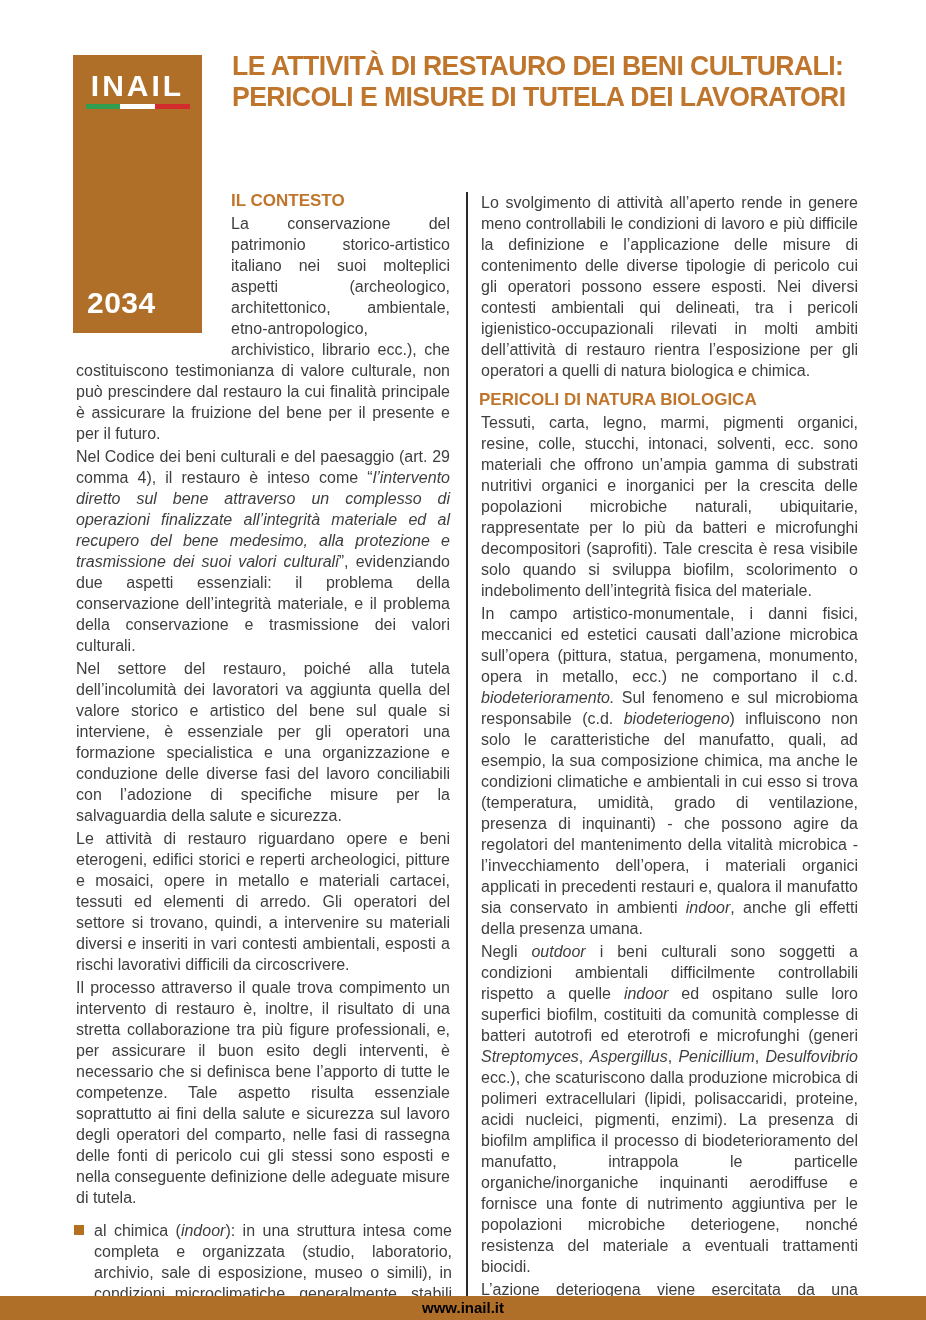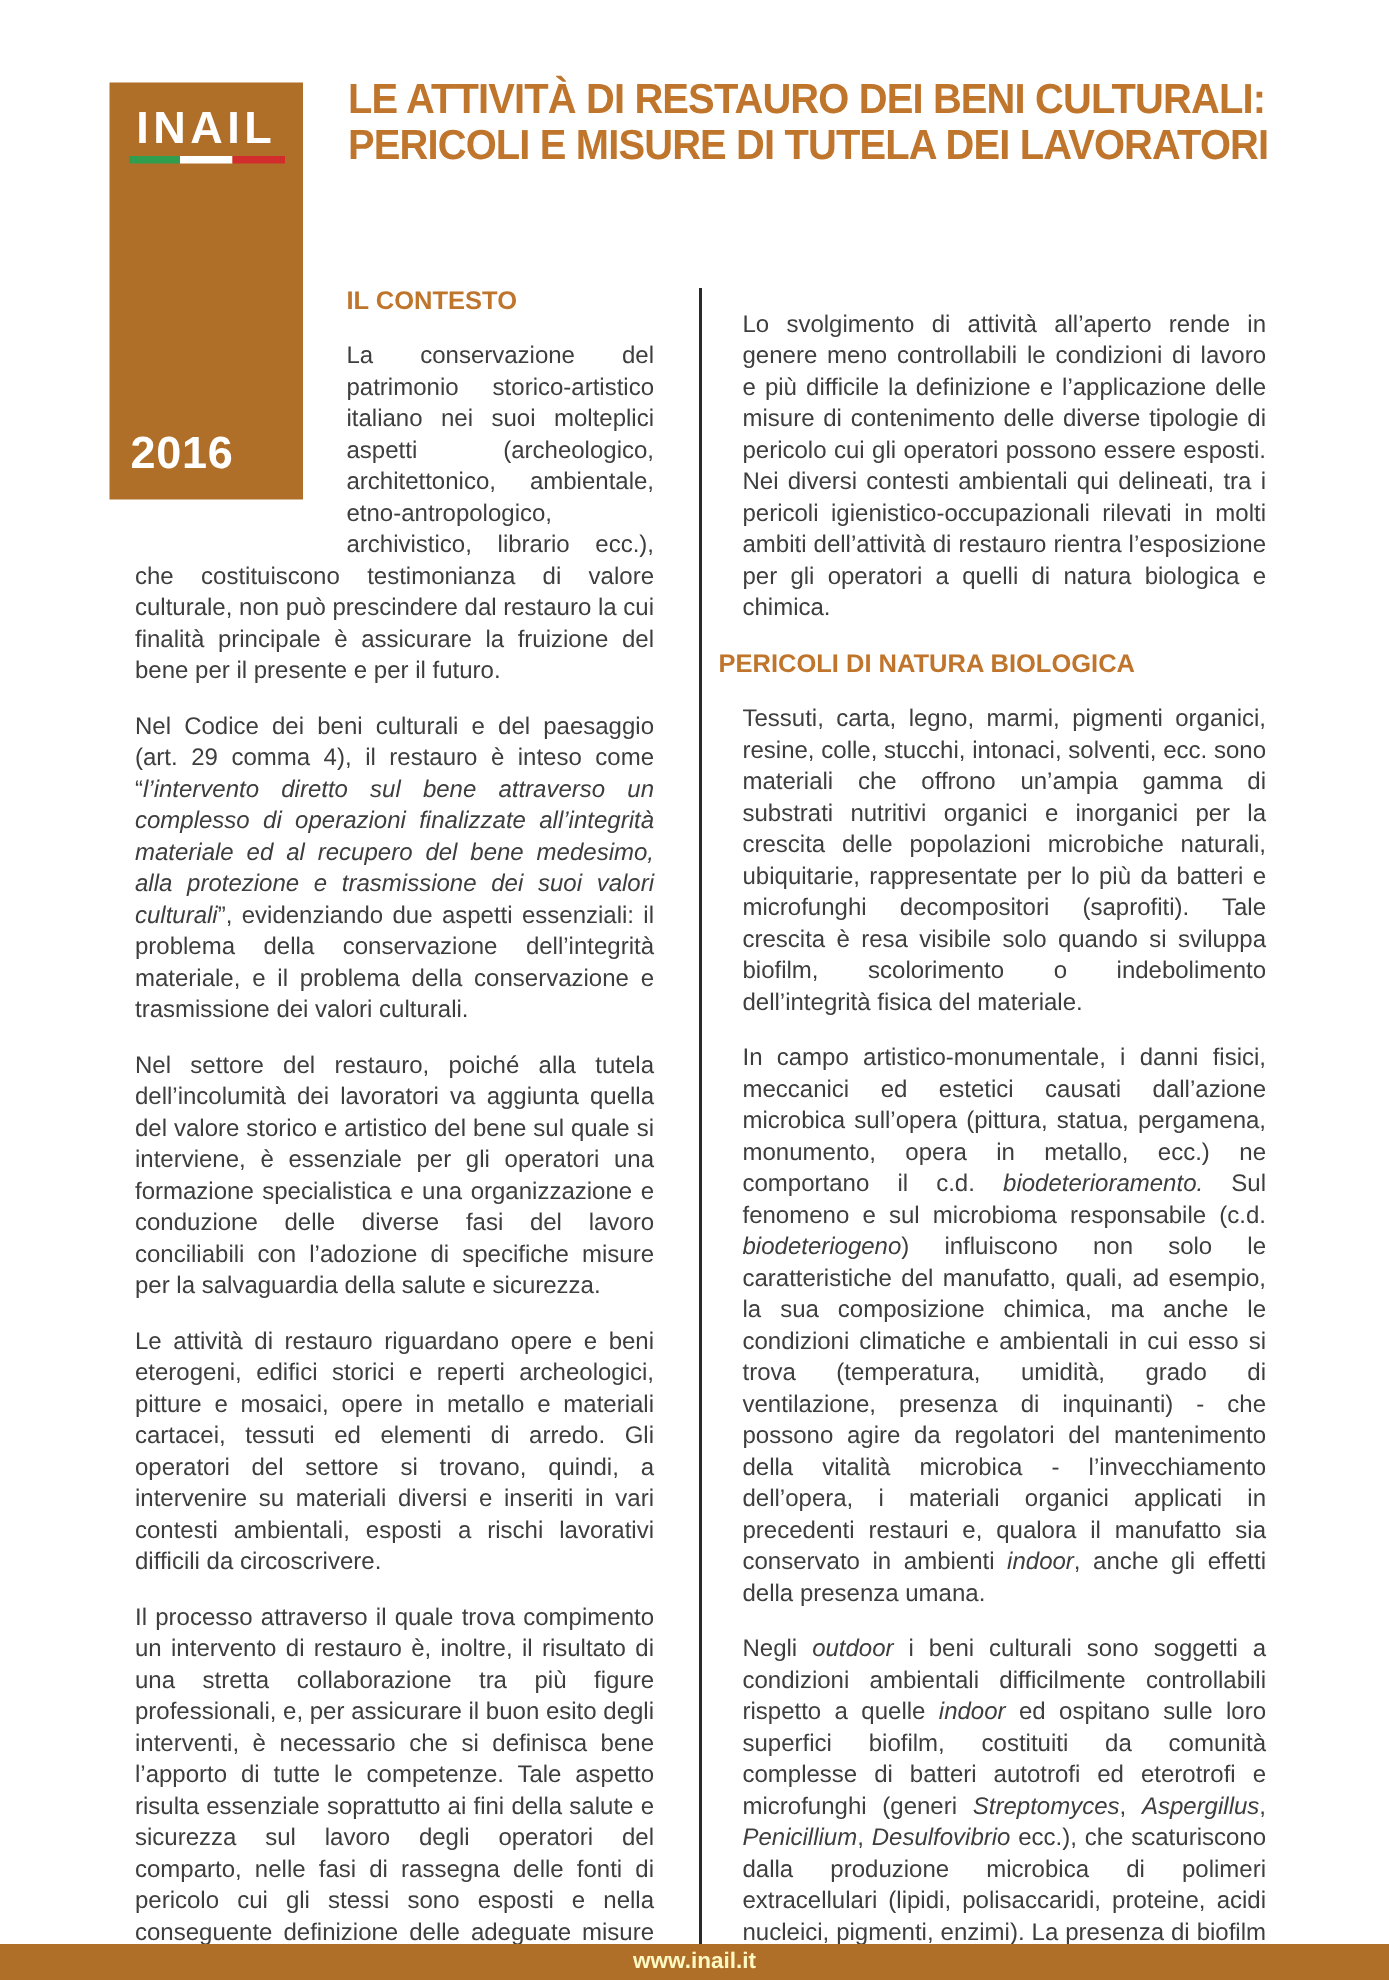"Lo svolgimento di attività all’aperto" .col p { margin: 16px -> 2px }
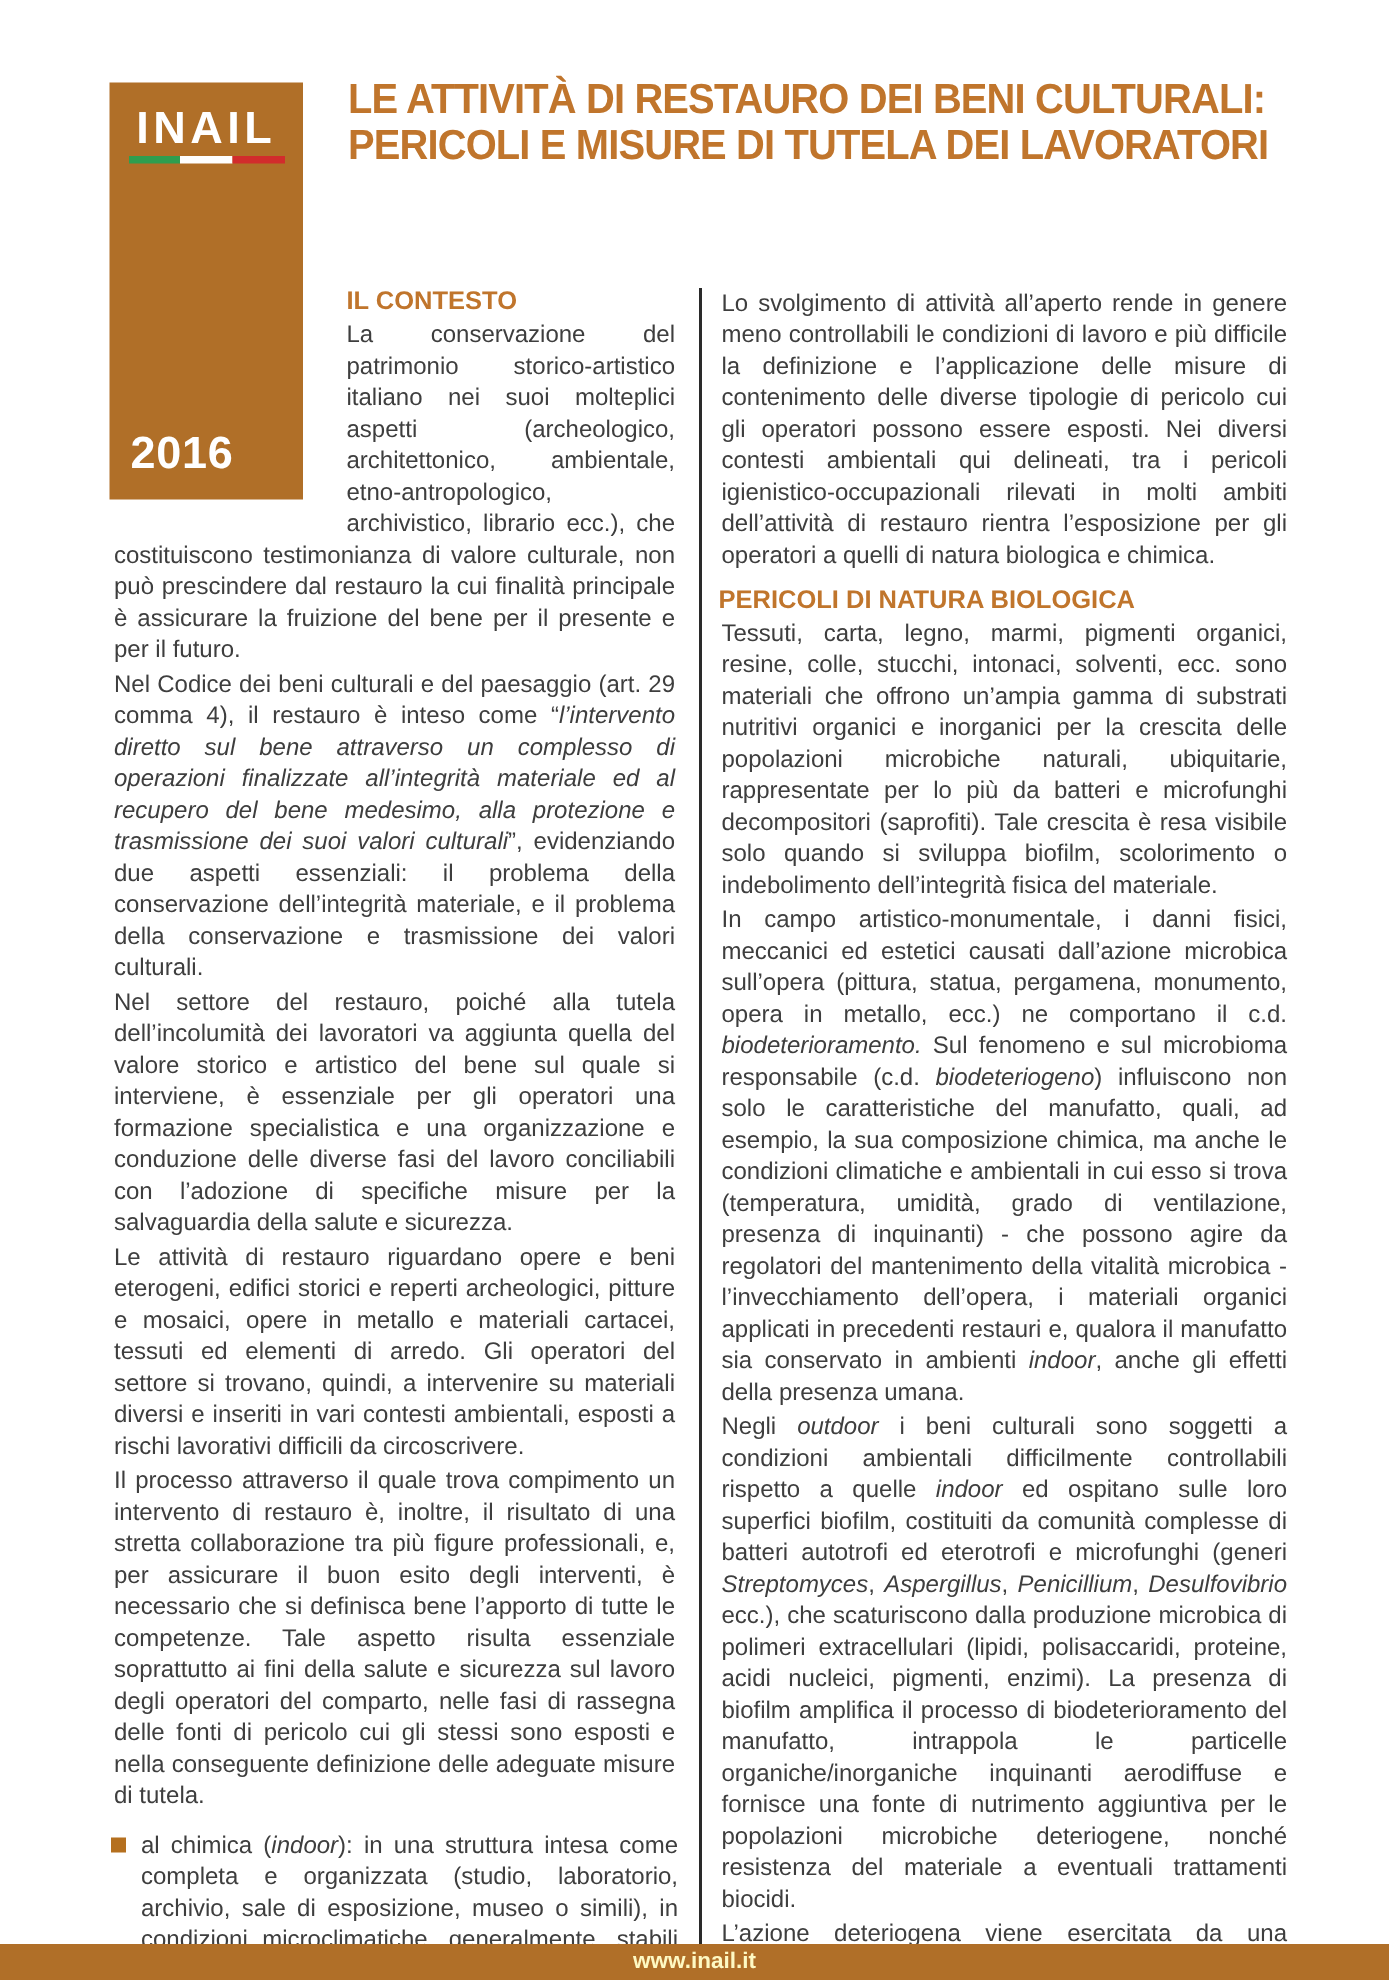"2016" div.year { text: 2016 -> 2034 }
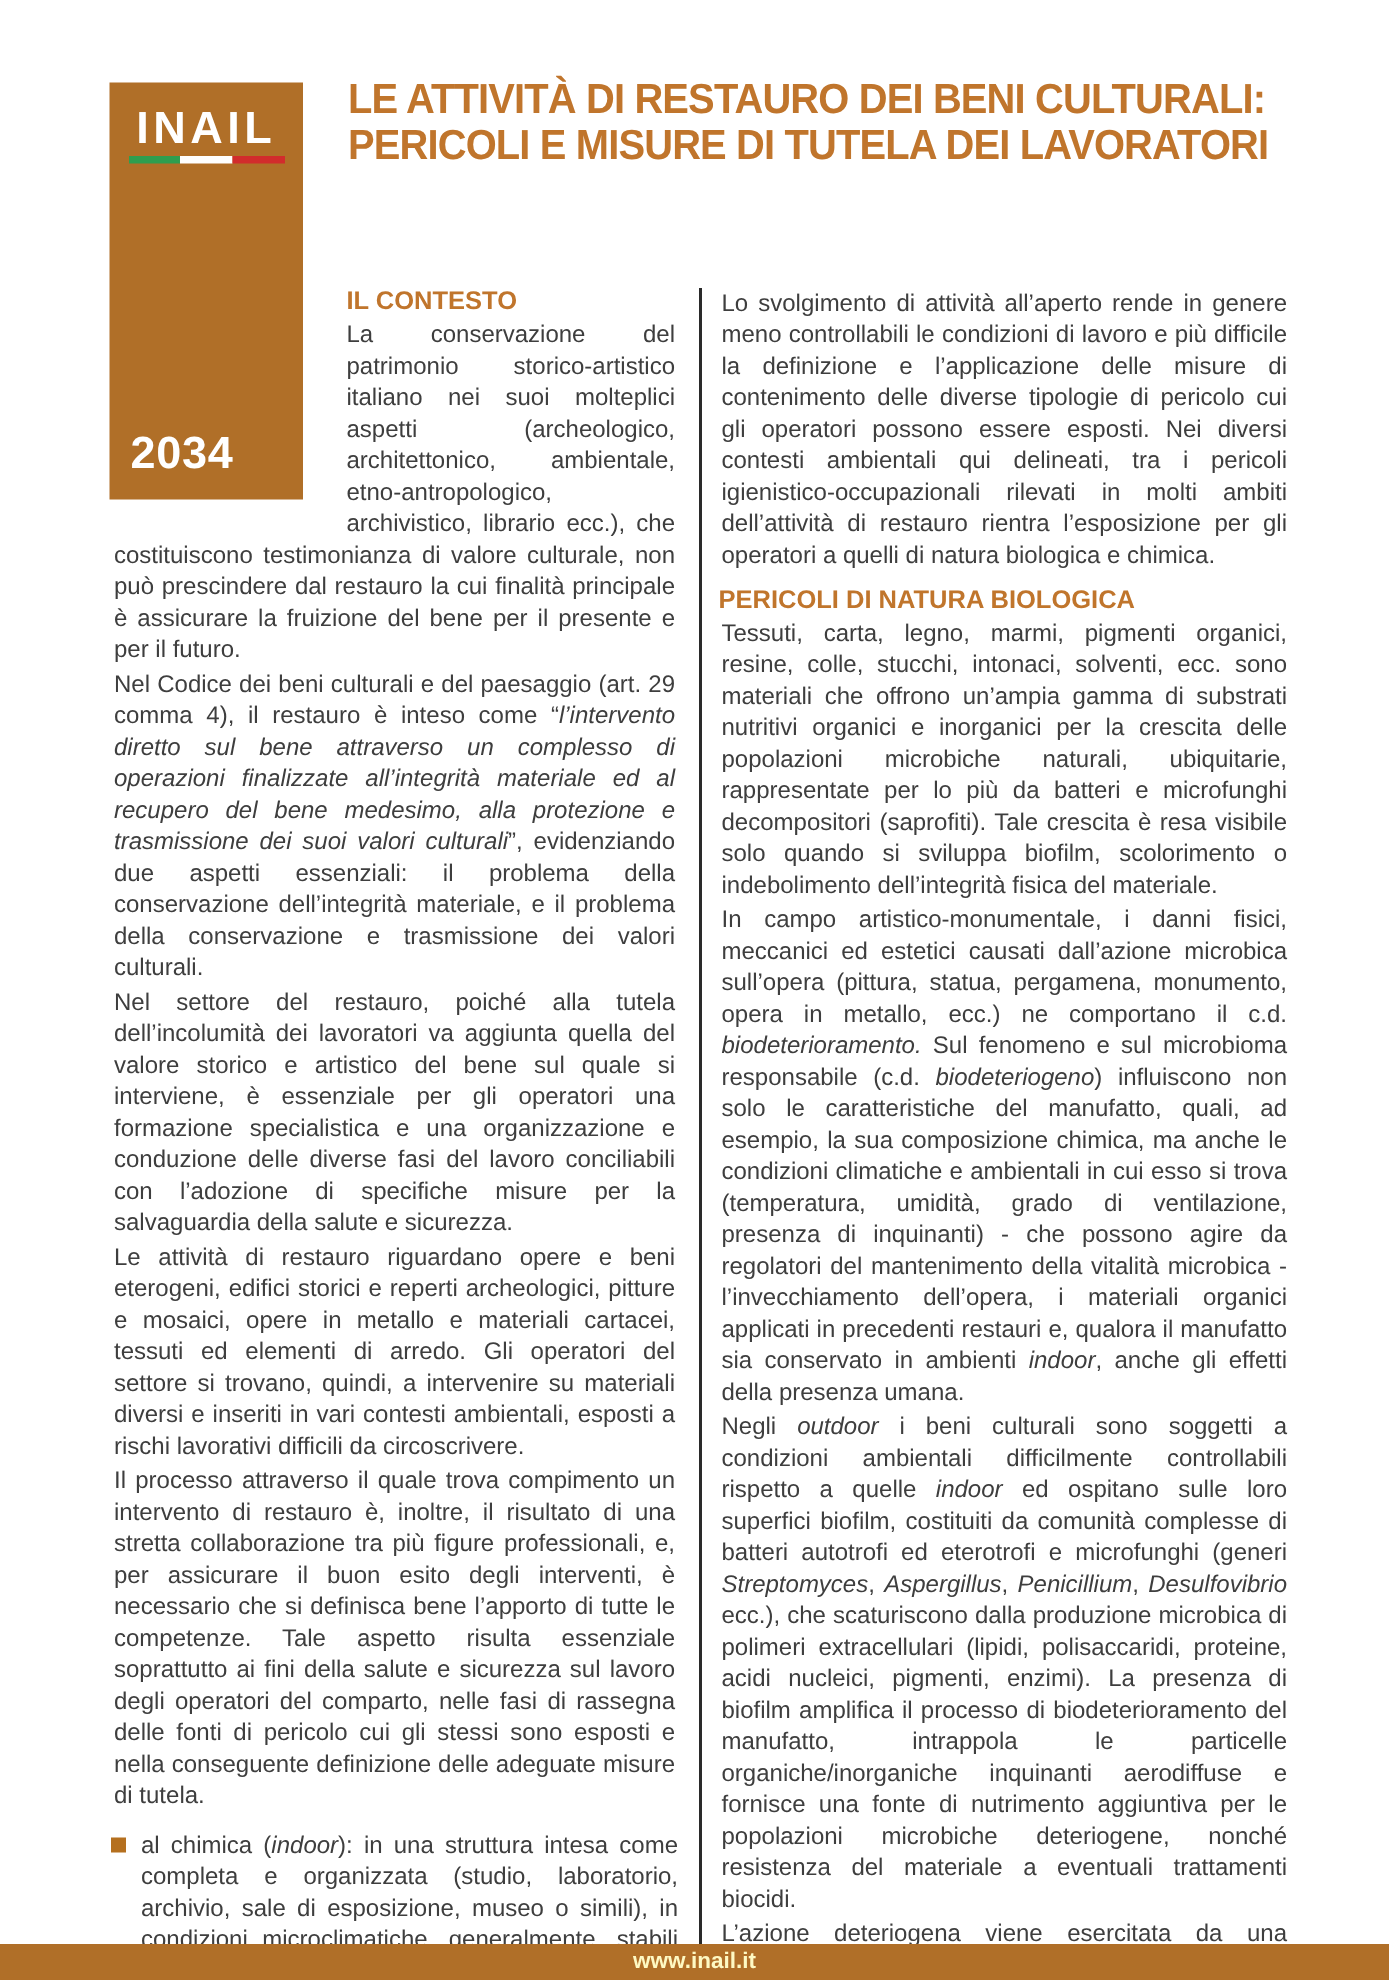"www.inail.it" .footer .url { color: #fef9c3 -> #000000 }
